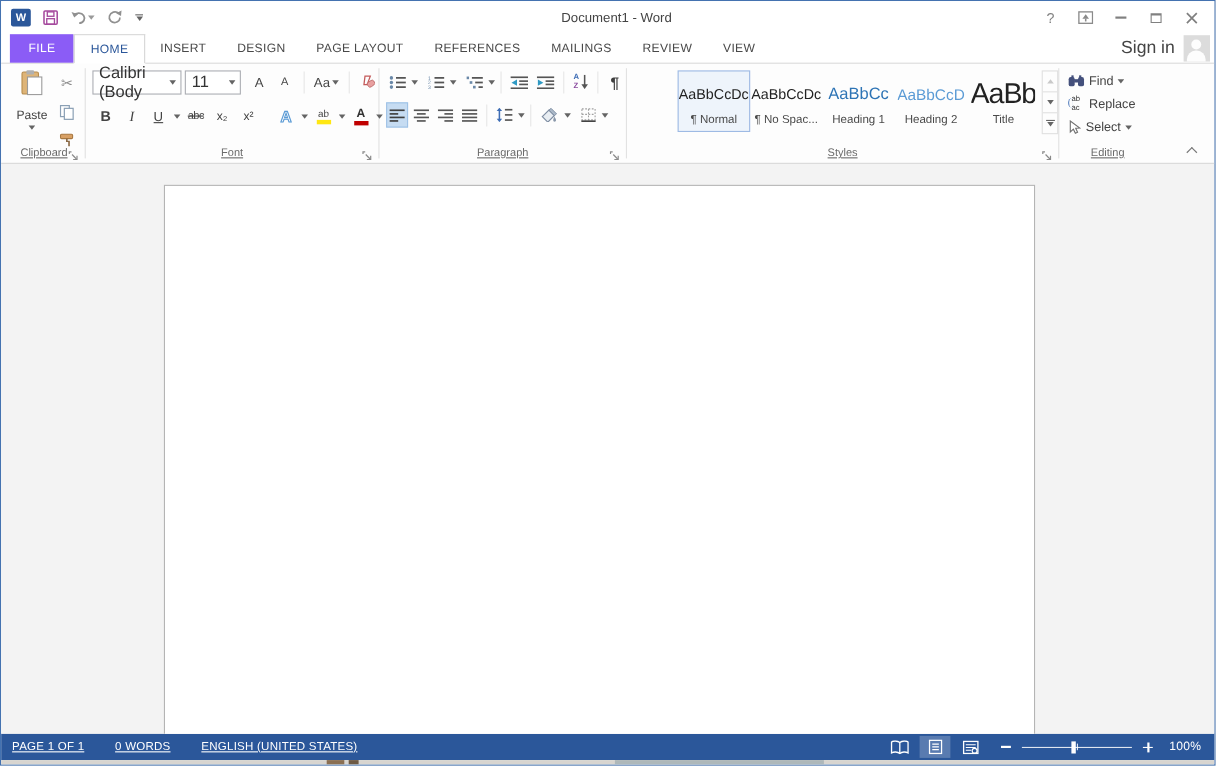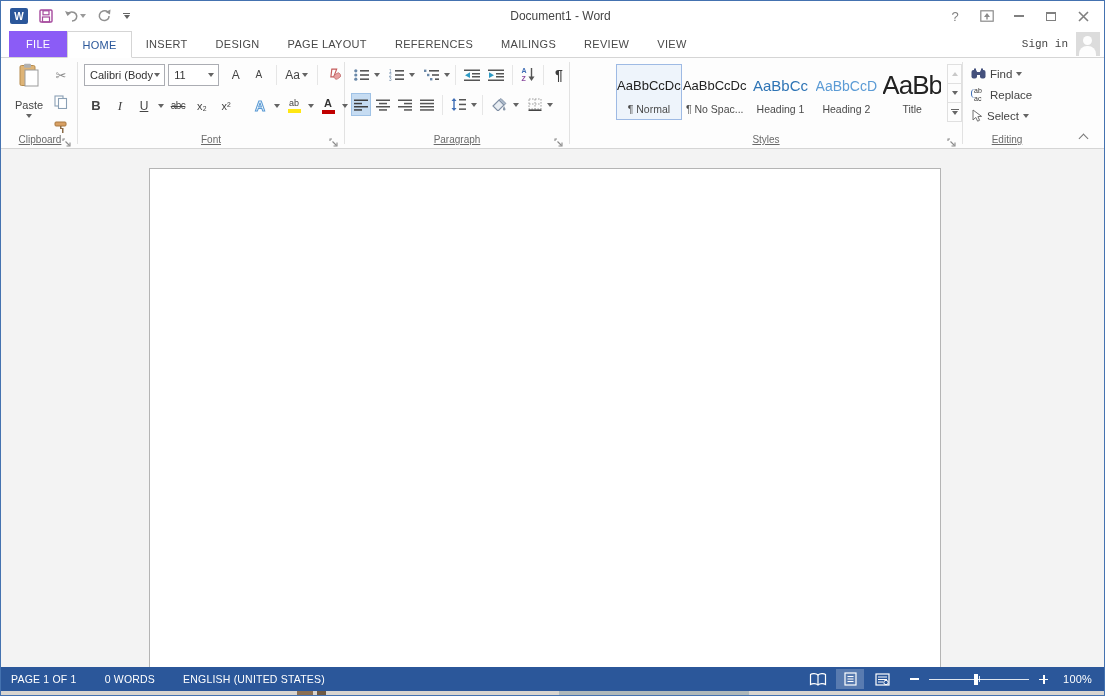"Sign in" .signin { font-family: Liberation Mono, monospace -> none; font-size: 11px -> 16px }
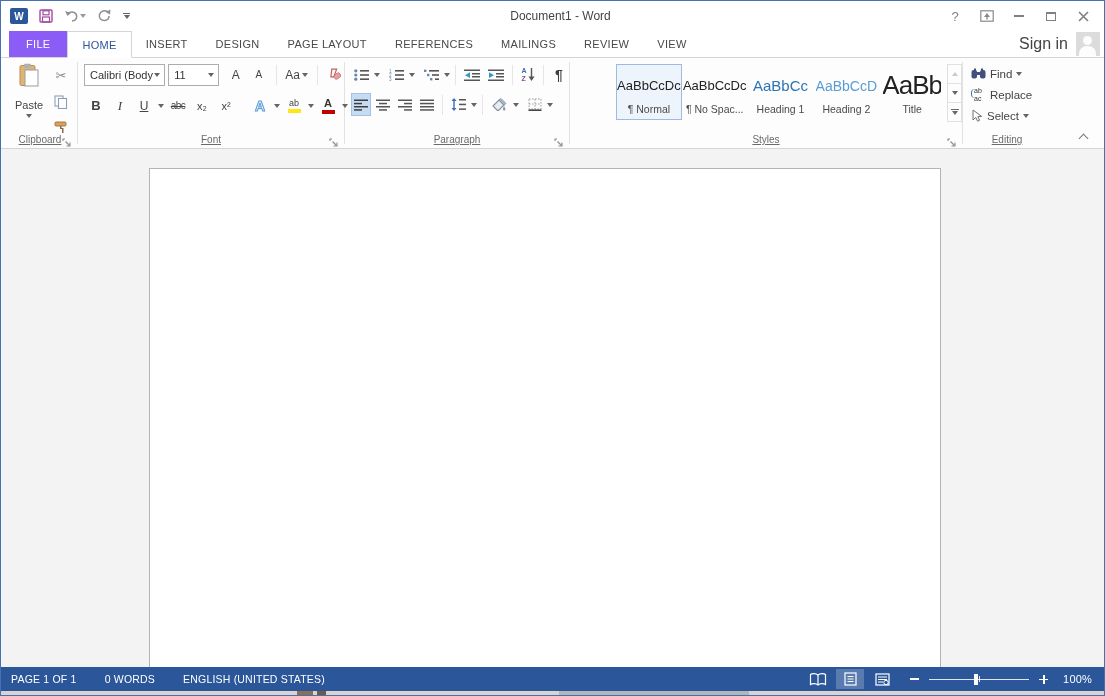"Calibri (Body" .combo { font-size: 11px -> 15px }
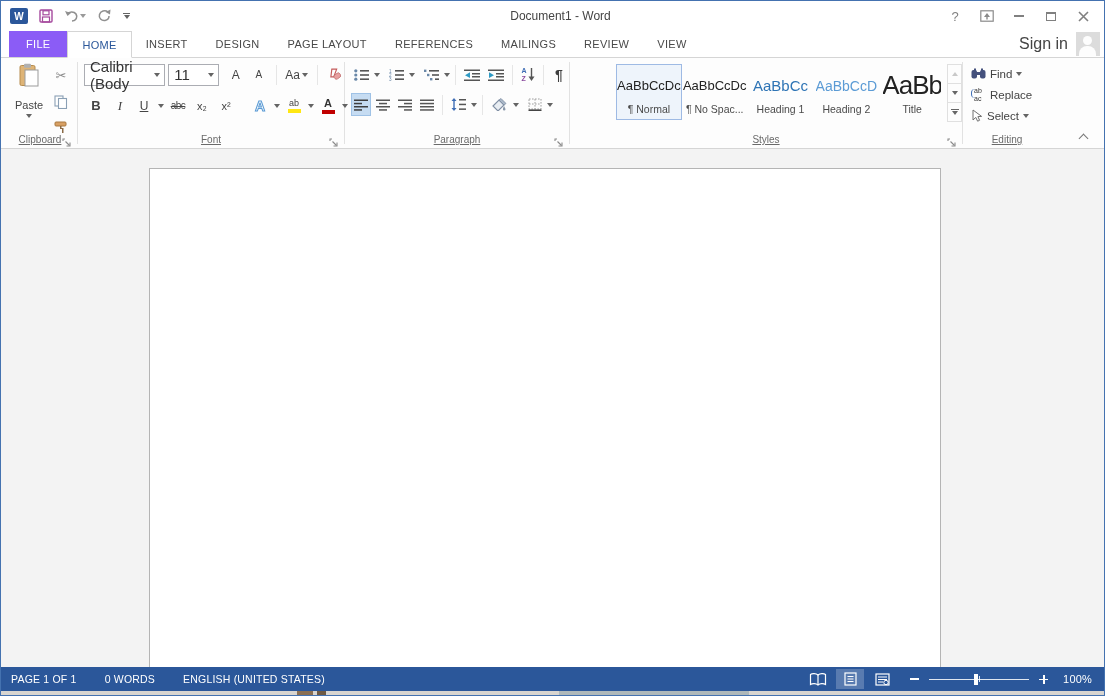"PAGE 1 OF 1" .sb-item { text-decoration: none -> underline }
